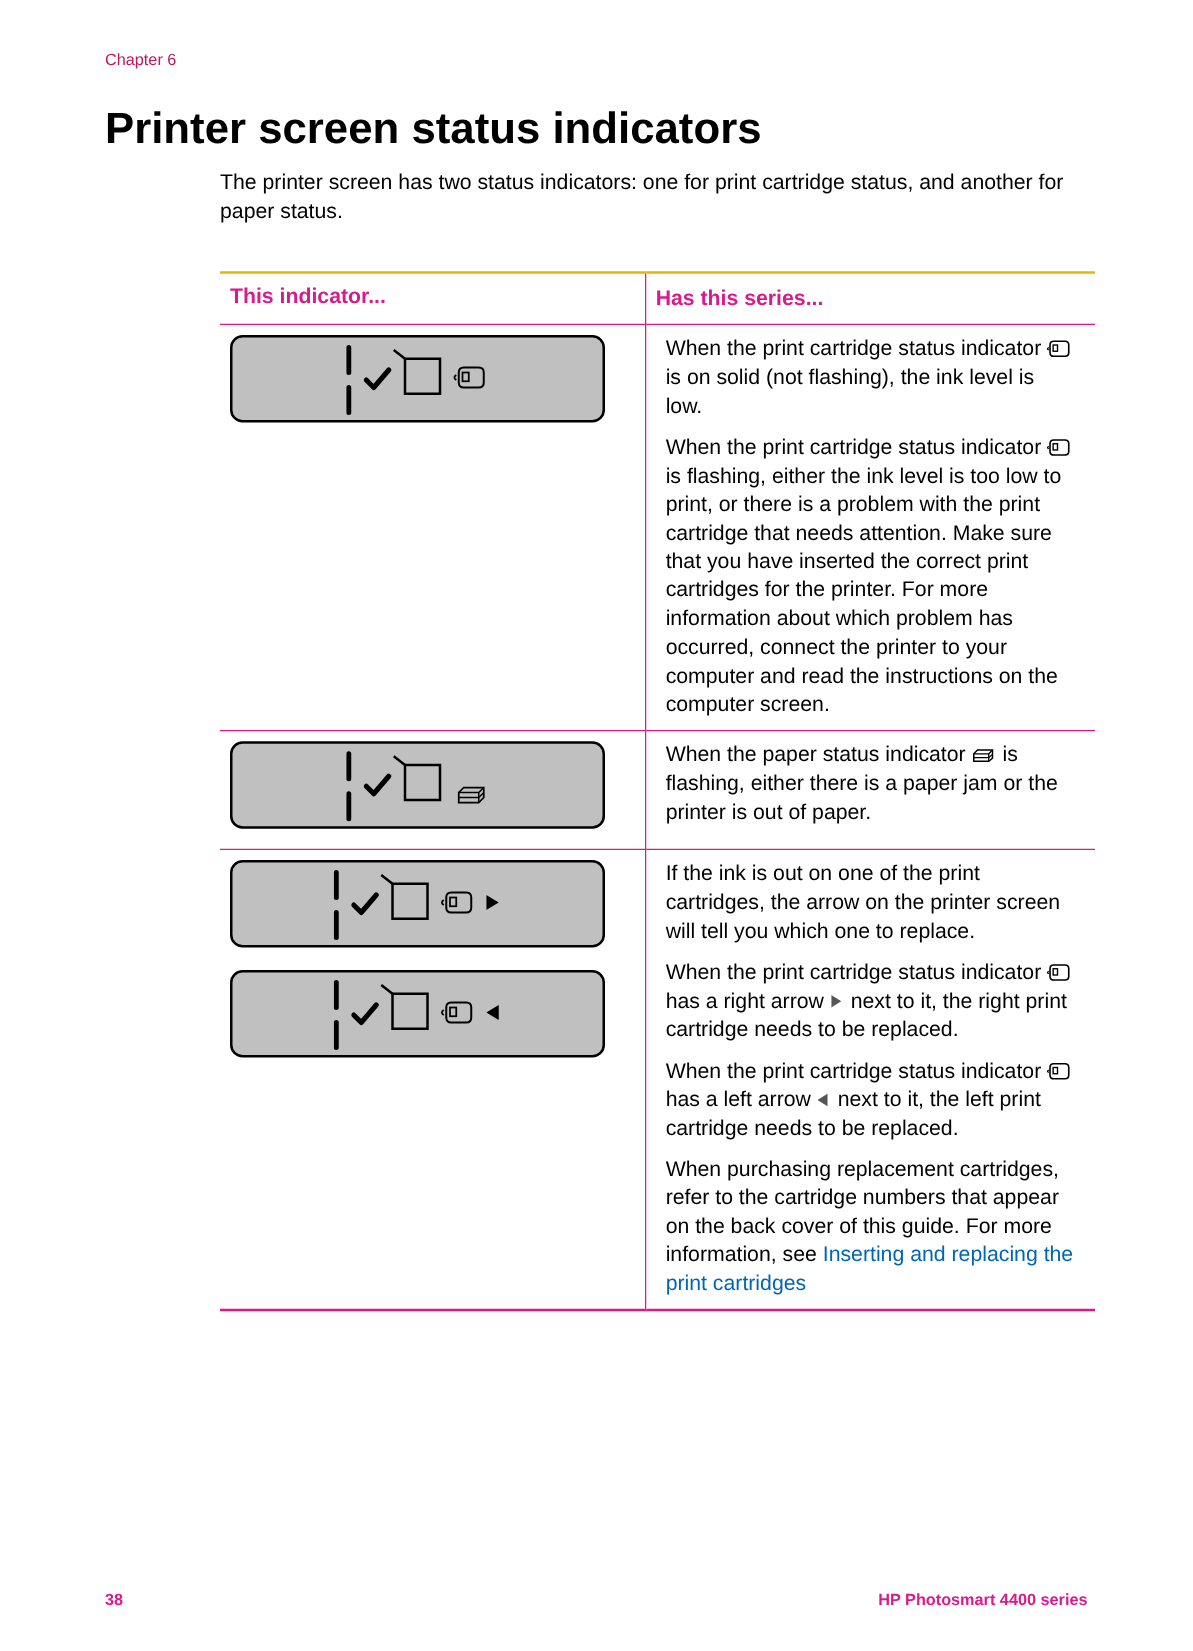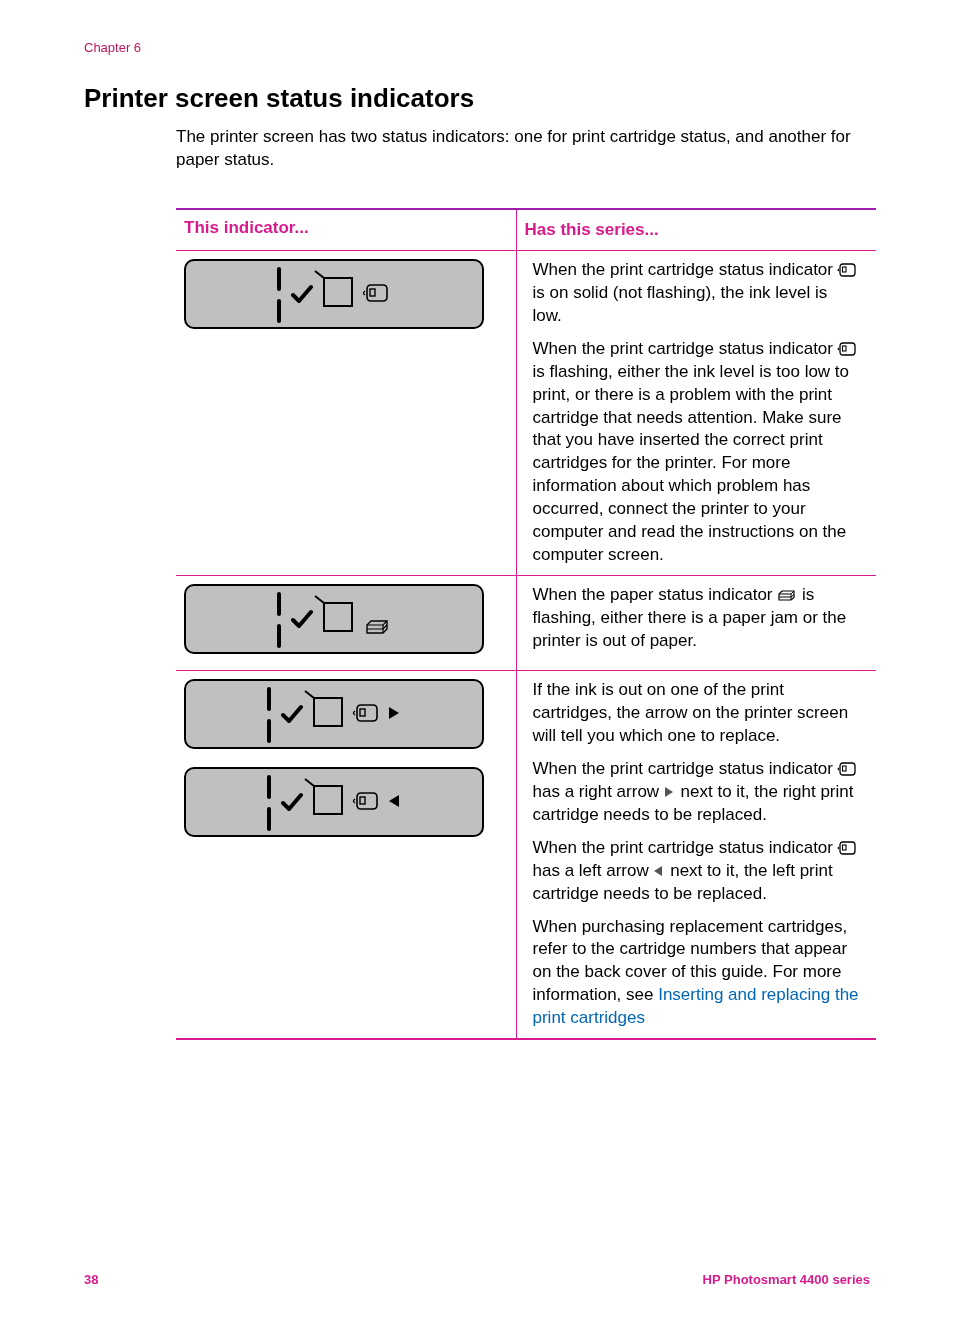"Printer screen status indicators" h1.page-title { font-size: 26px -> 35px }
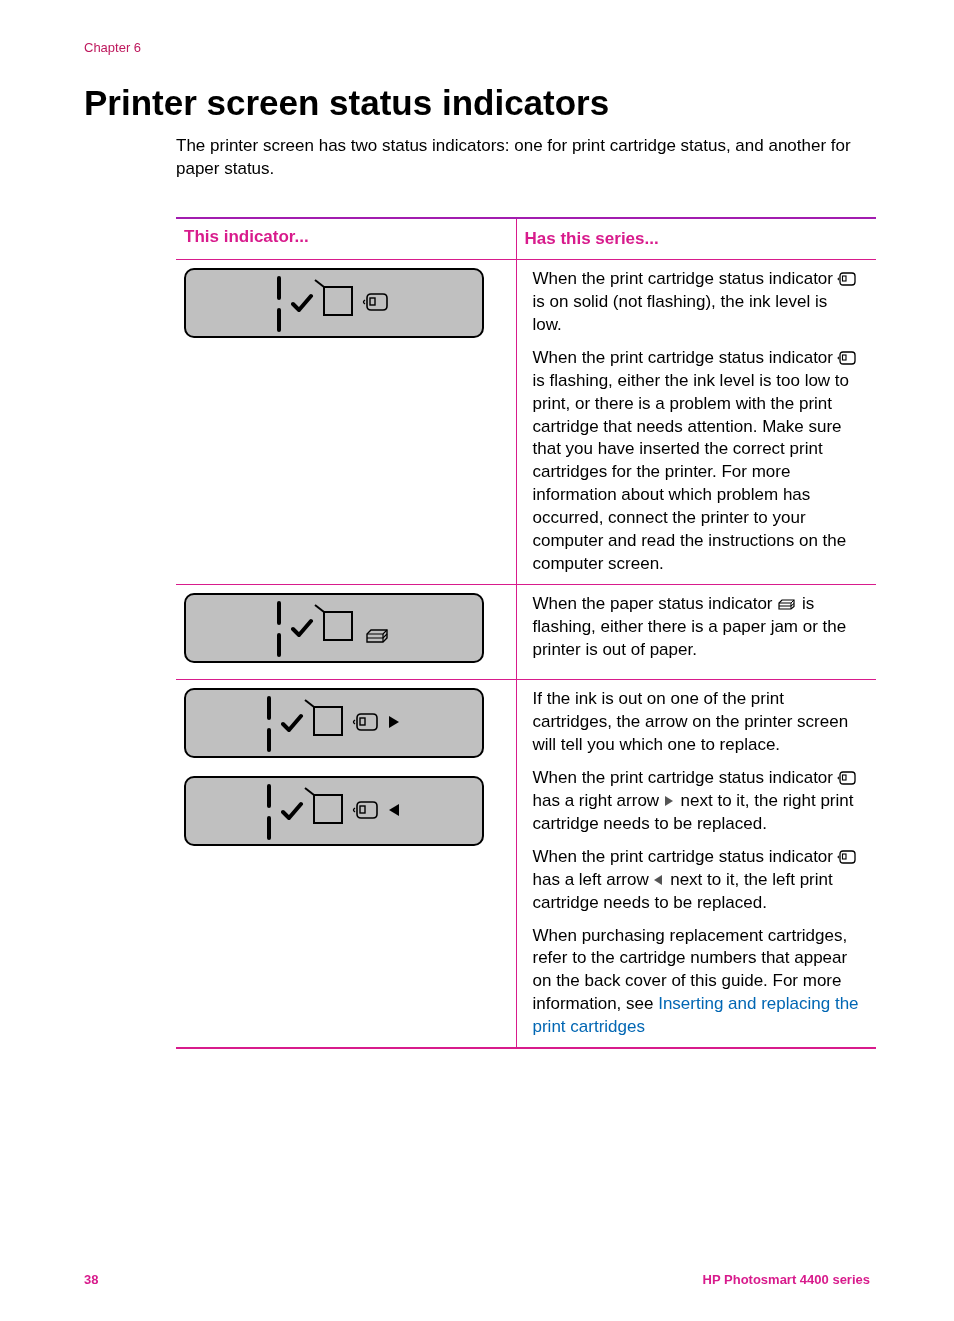"This indicator..." table.indicator-table th { border-top: 2px solid #a21caf -> 2px solid #eab308 }
